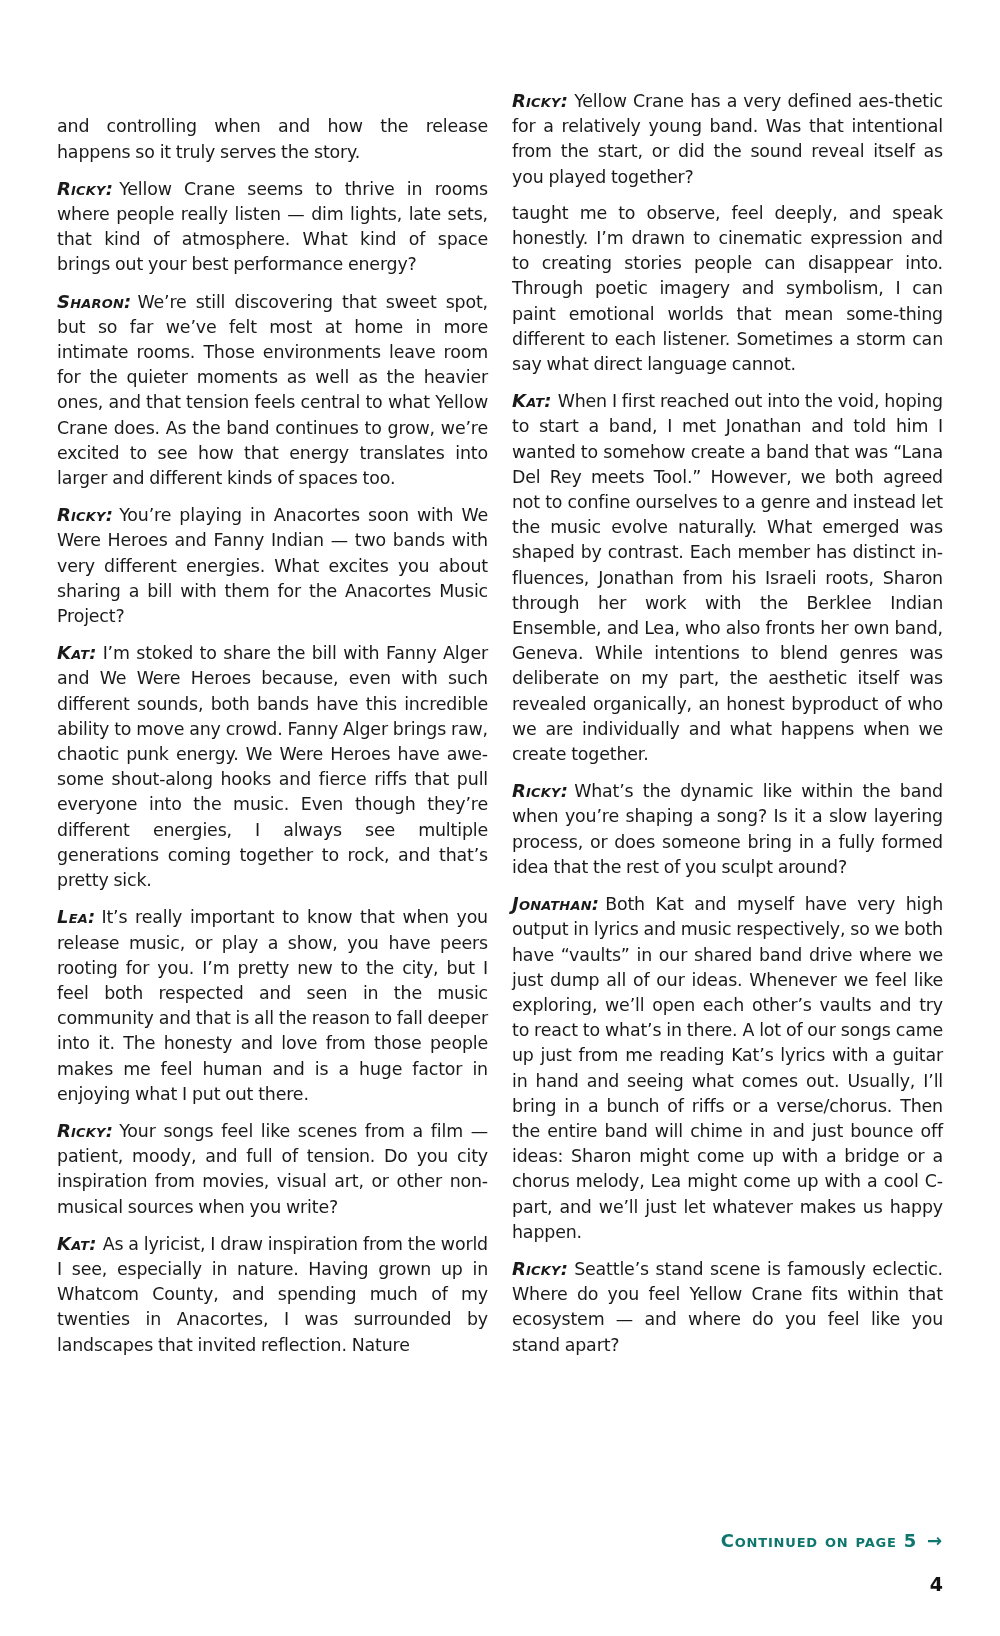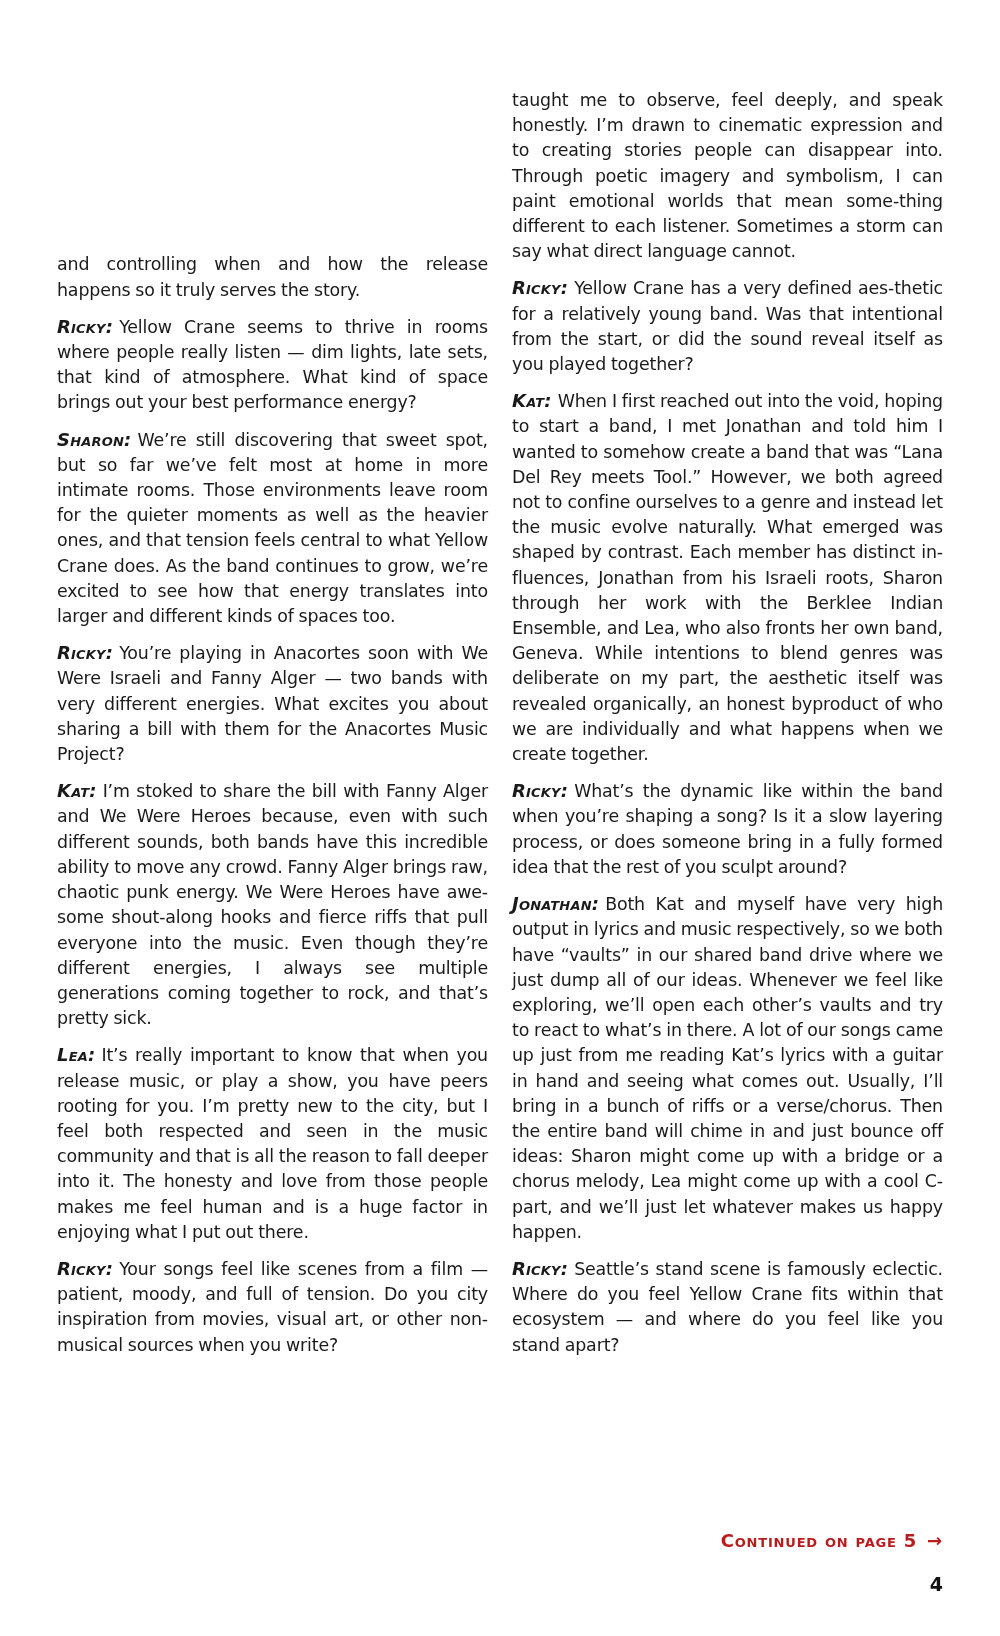"taught me to observe, feel" p.para { order: before "Ricky: Yellow Crane has a" -> after "Ricky: Yellow Crane has a" }
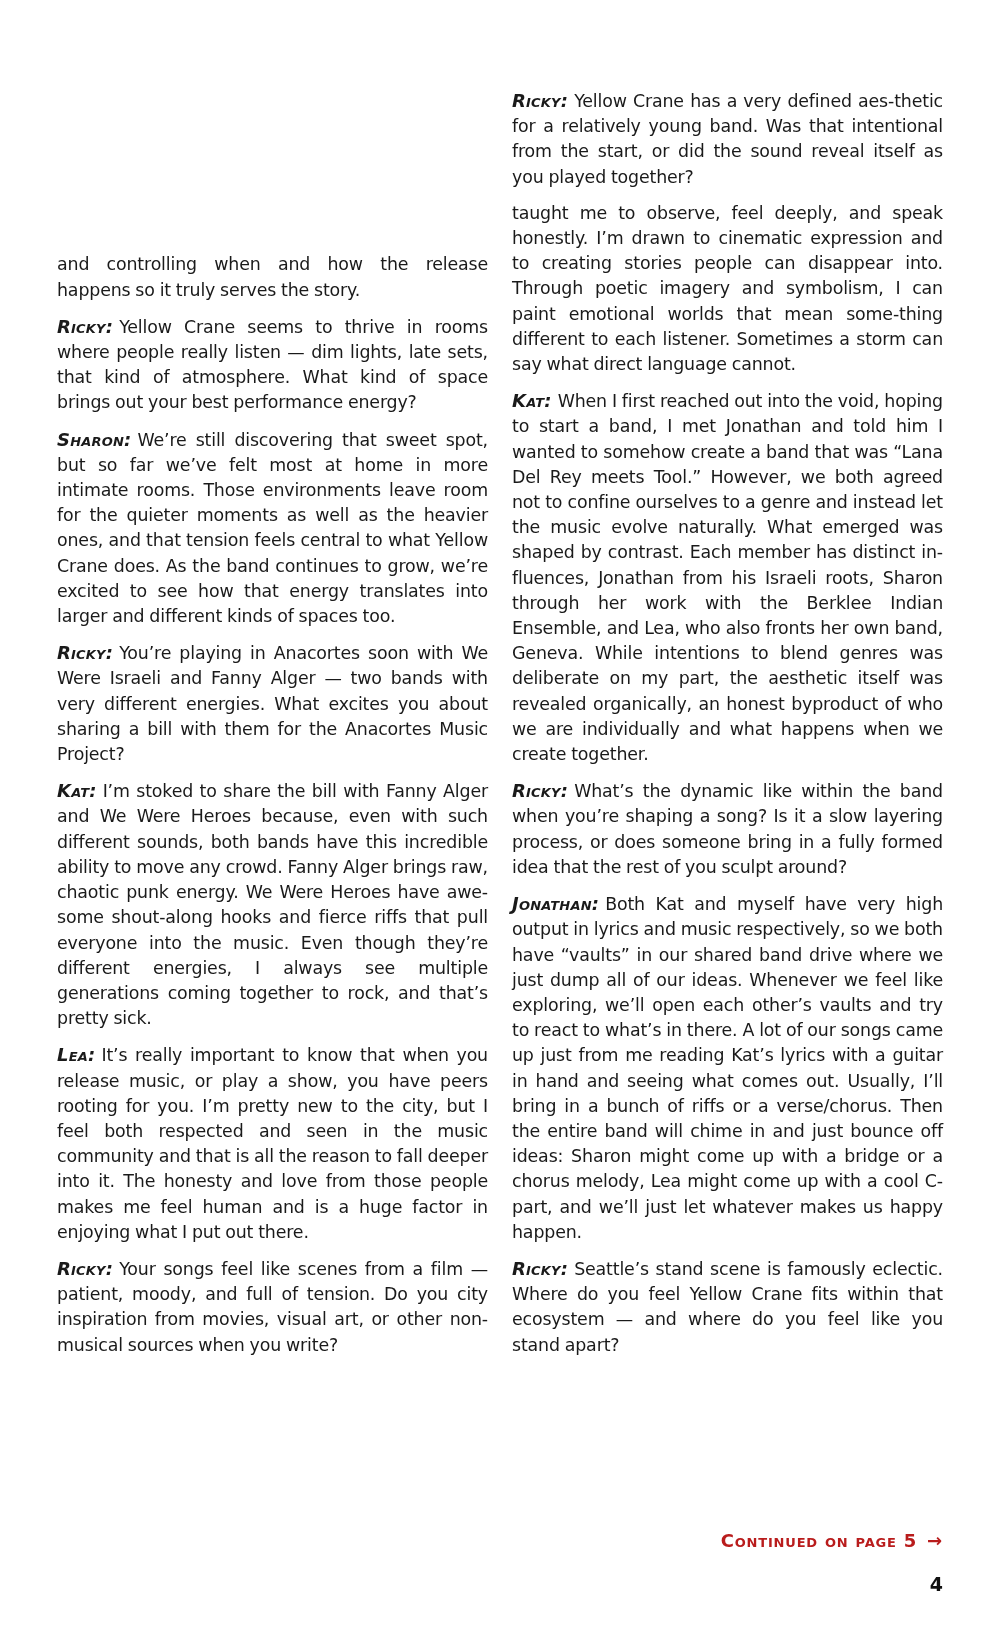"You’re playing in Anacortes soon" span { text: Israeli and Fanny Alger -> Heroes and Fanny Indian }
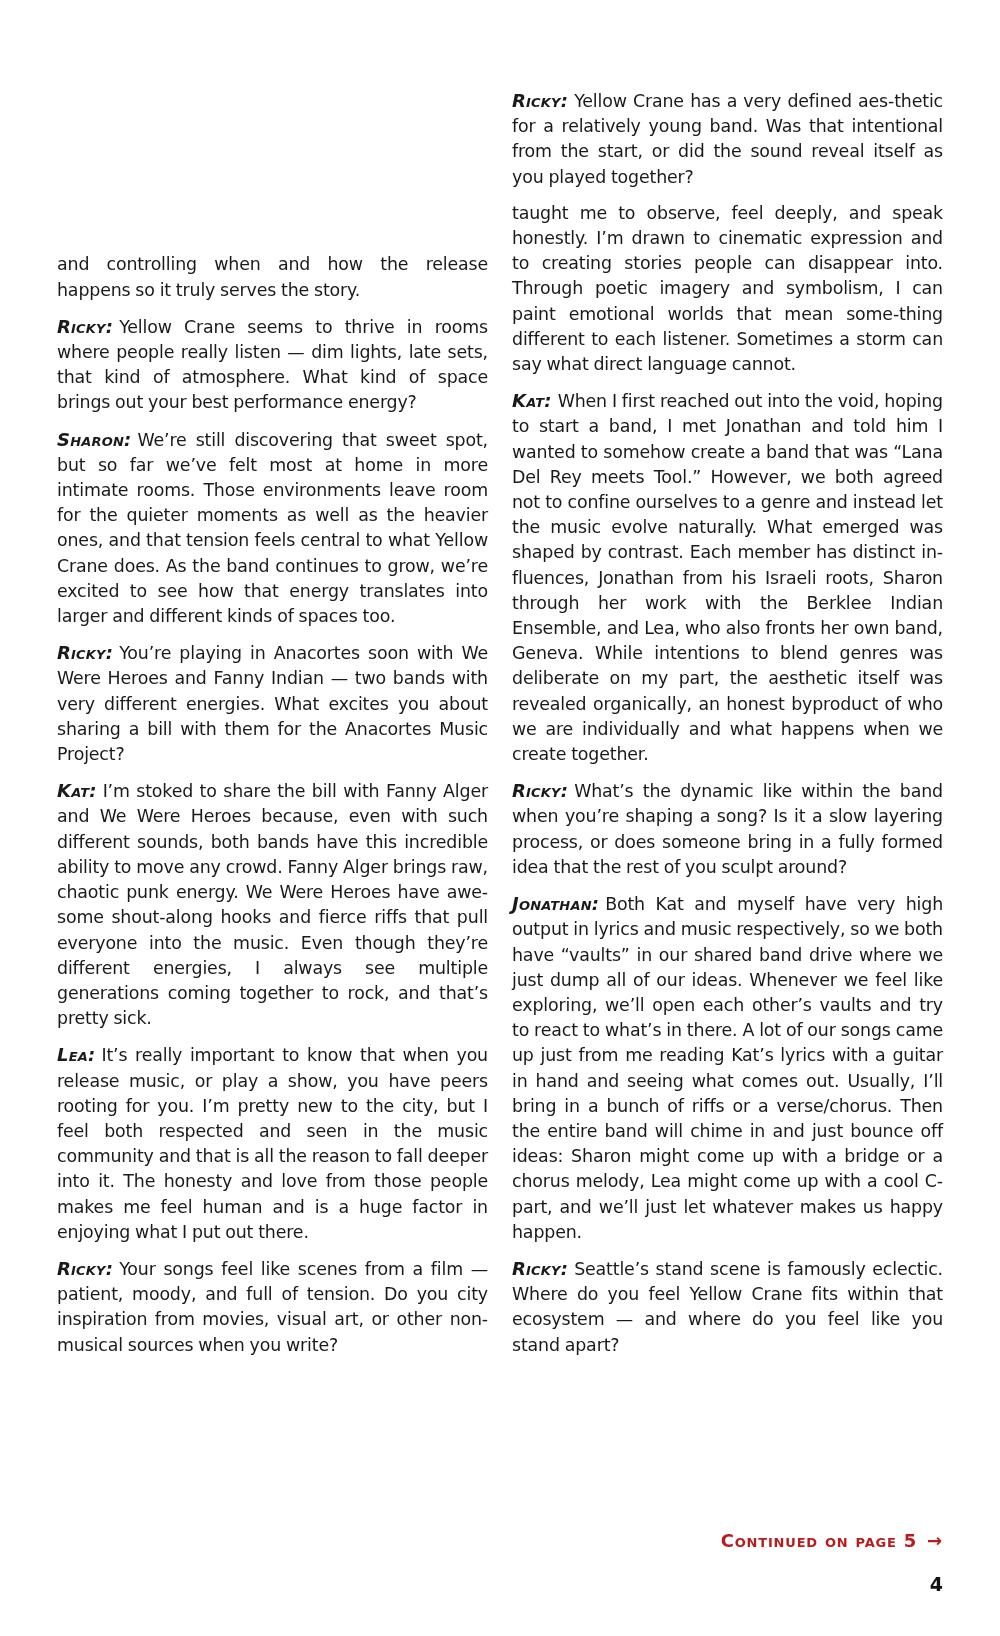"Kat: As a lyricist, I" p.para { html: none -> <p><span>Kat:</span><span>As a lyricist, I draw inspiration from the world I see, especially in nature. Having grown up in Whatcom County, and spending much of my twenties in Anacortes, I was surrounded by landscapes that invited reflection. Nature</span></p> }
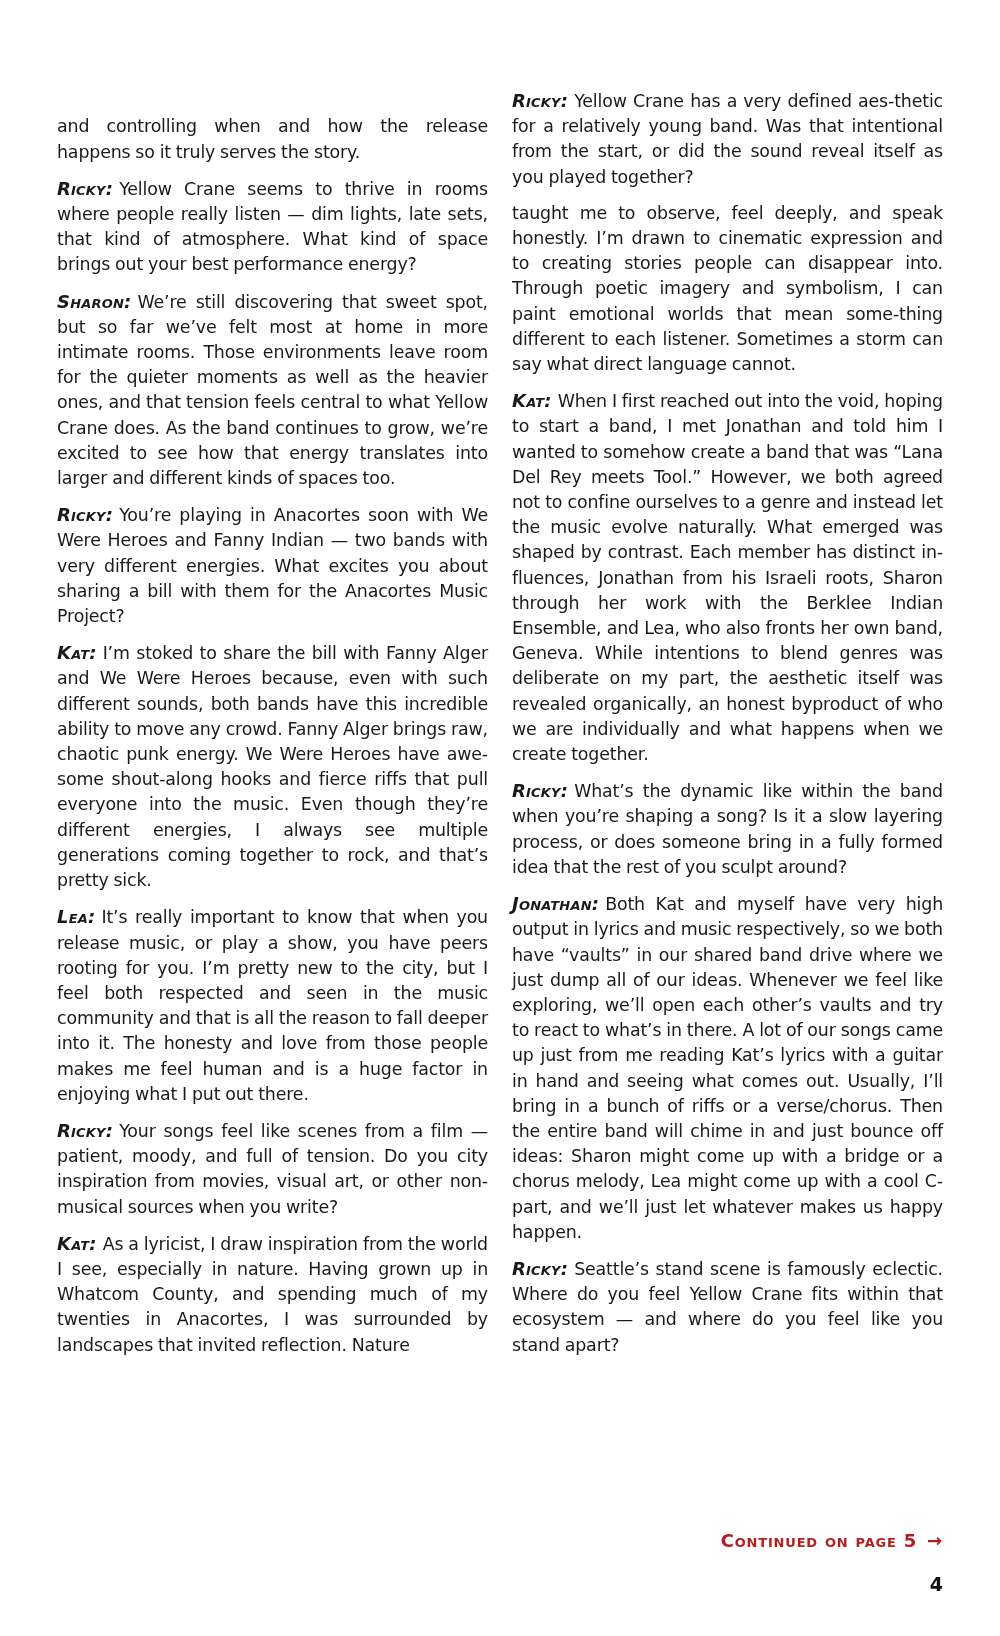"Continued on page 5" .continued { color: #b91c1c -> #0f766e }
